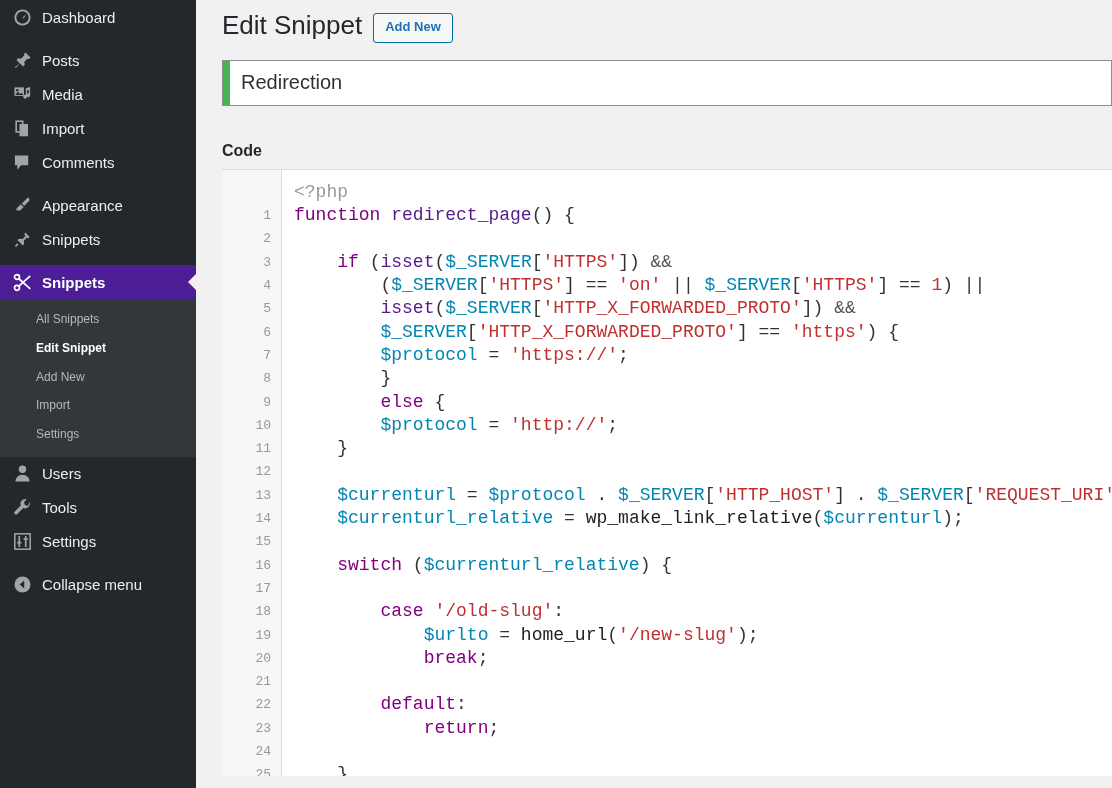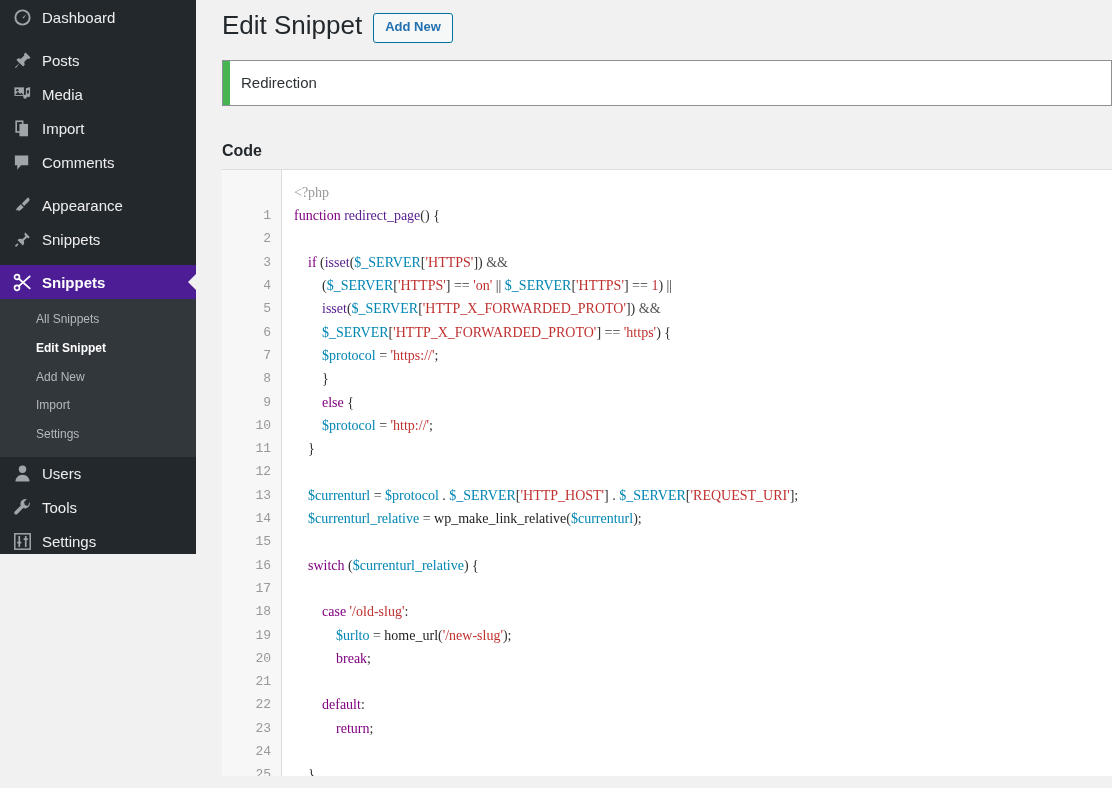"Dashboard" .sidebar { height: 554px -> 788px }
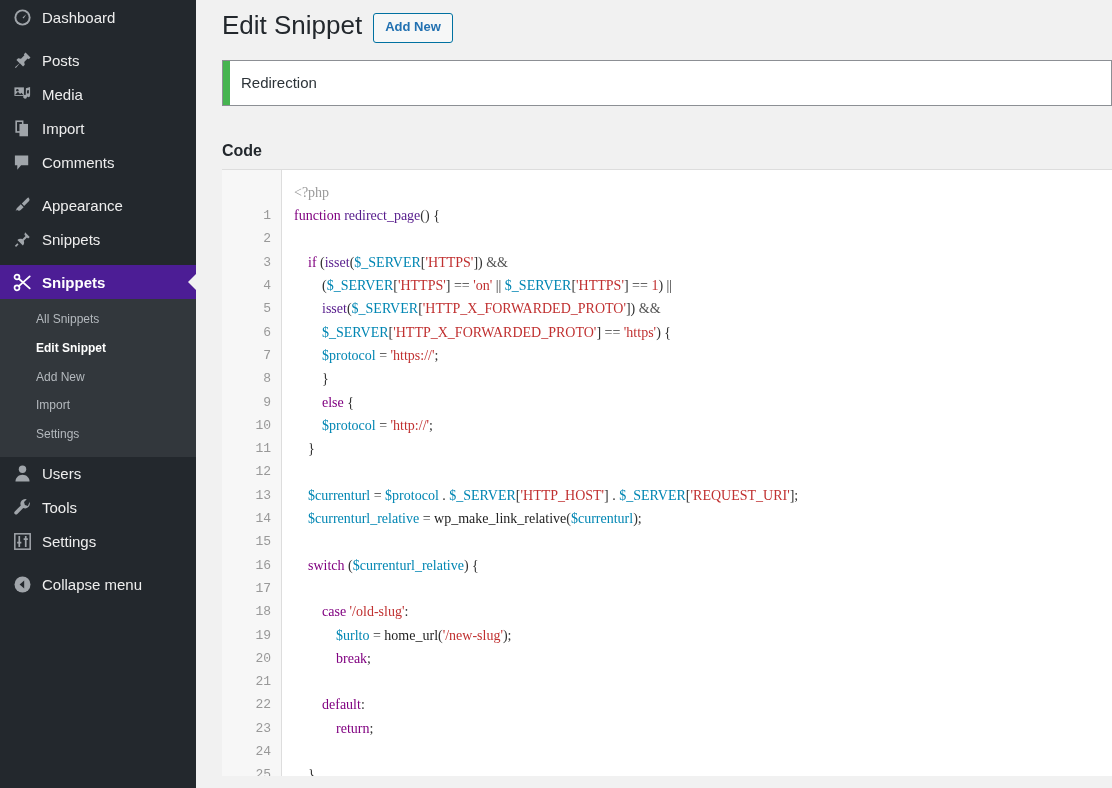"Redirection" .title-input { font-size: 15px -> 20px }
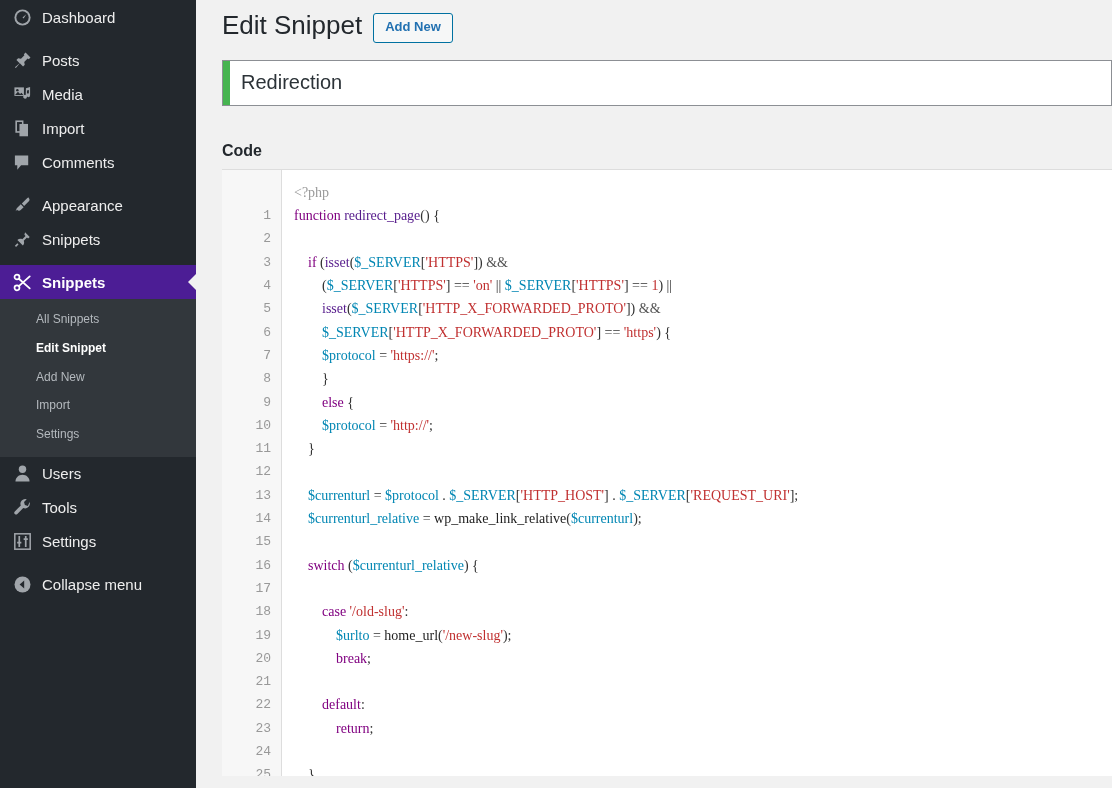"<?php" .code-area .cl { font-family: Liberation Serif, serif -> Liberation Mono, monospace; font-size: 14px -> 18px }
